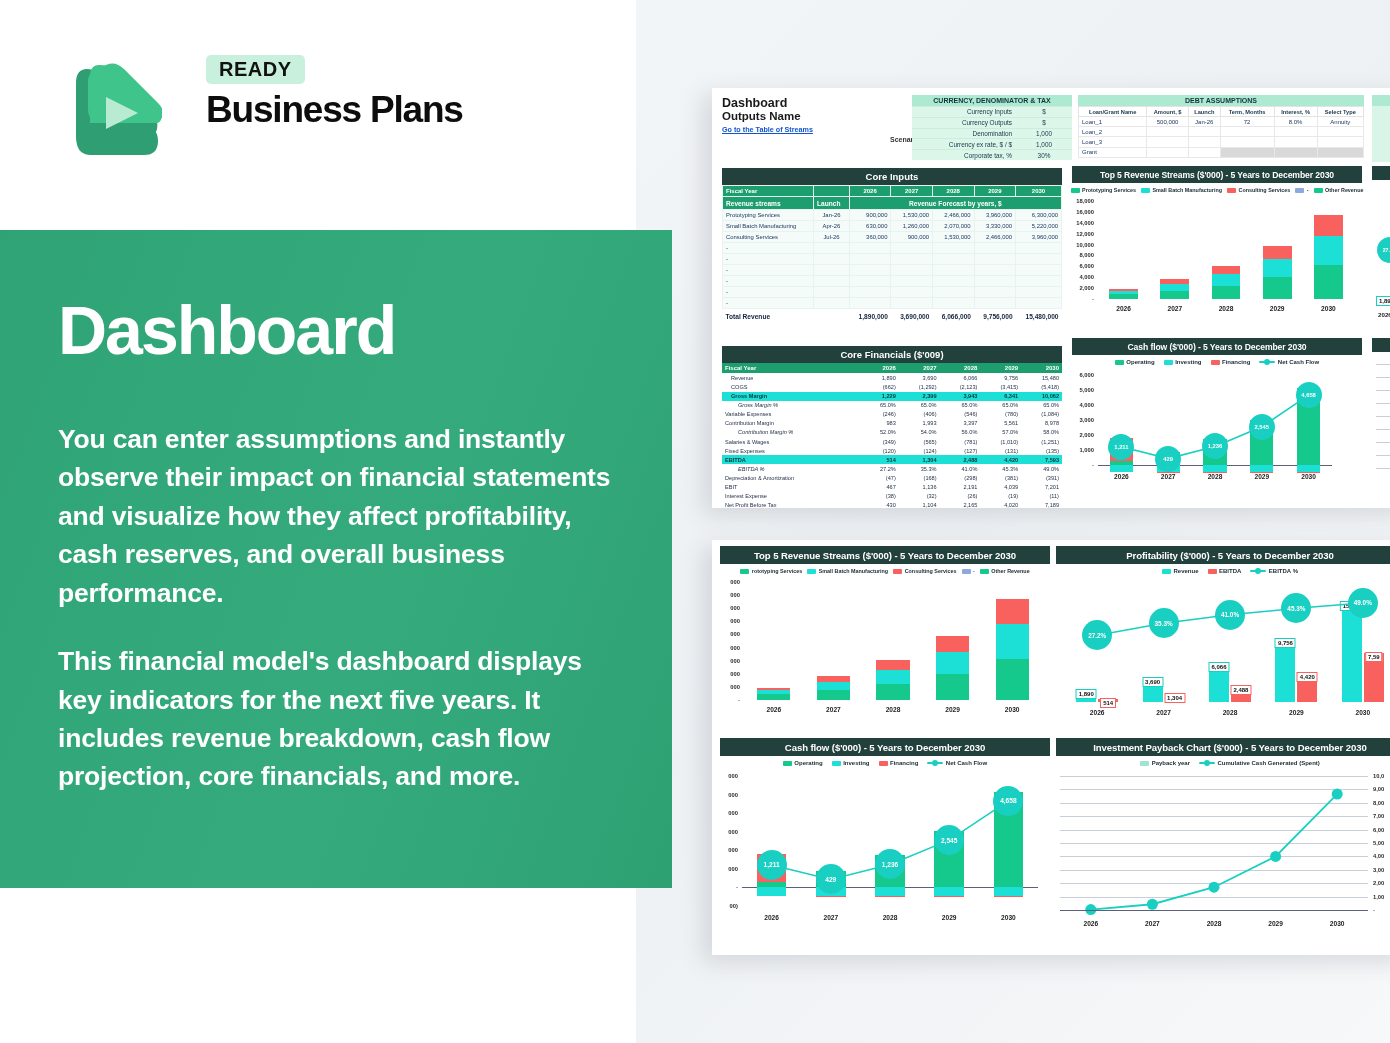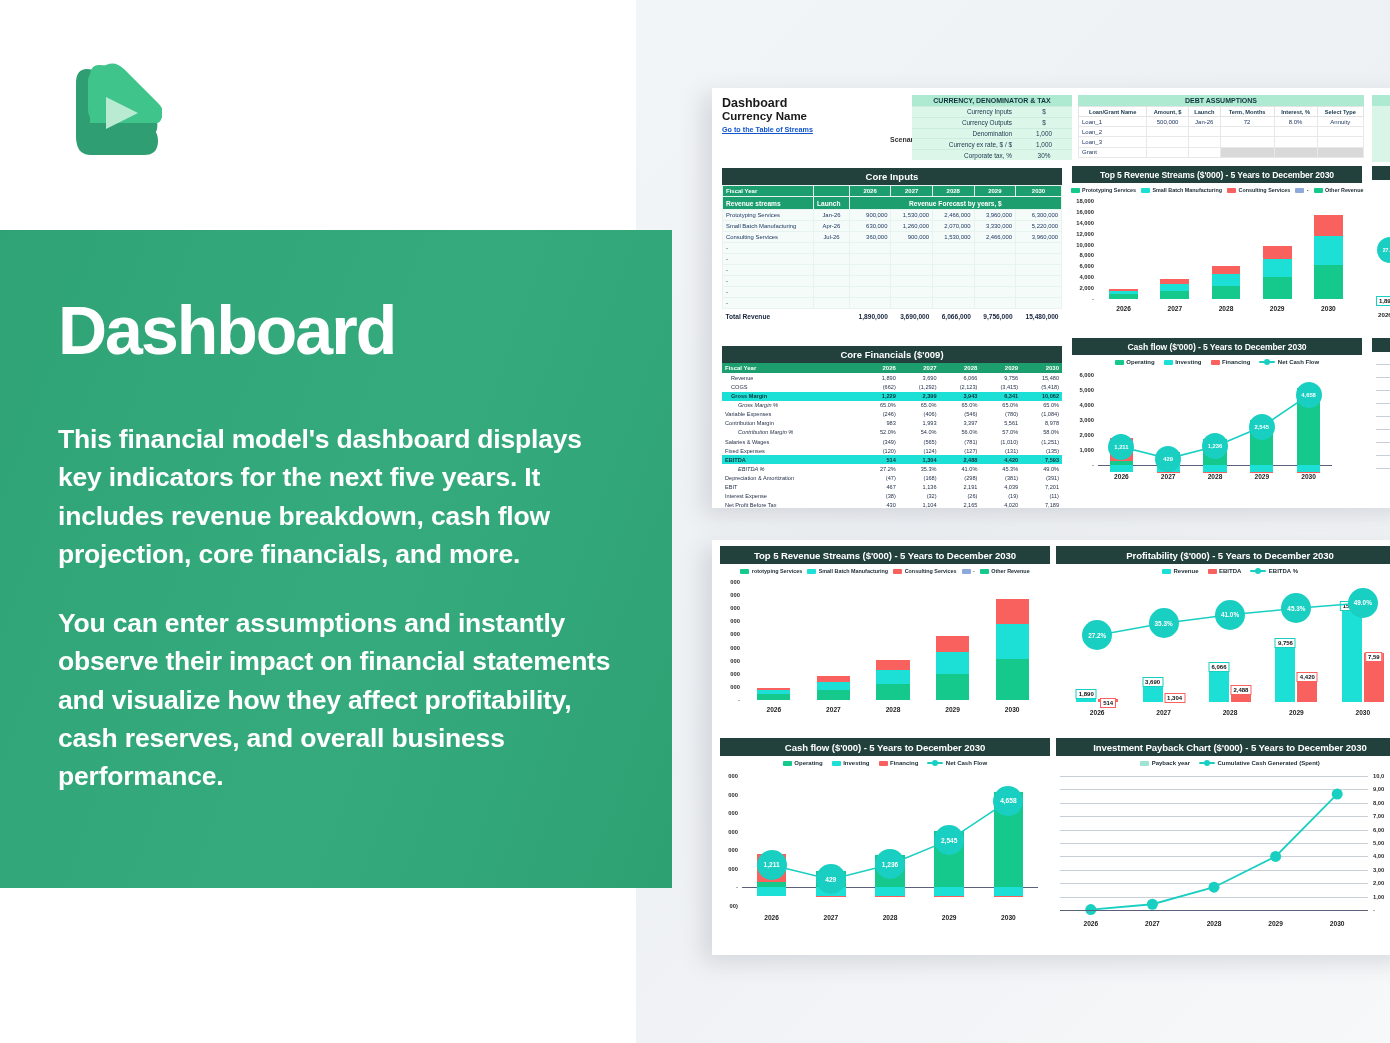"READY" div.logo-txt { html: none -> <div> <span>READY</span> <div>Business Plans</div> </div> }
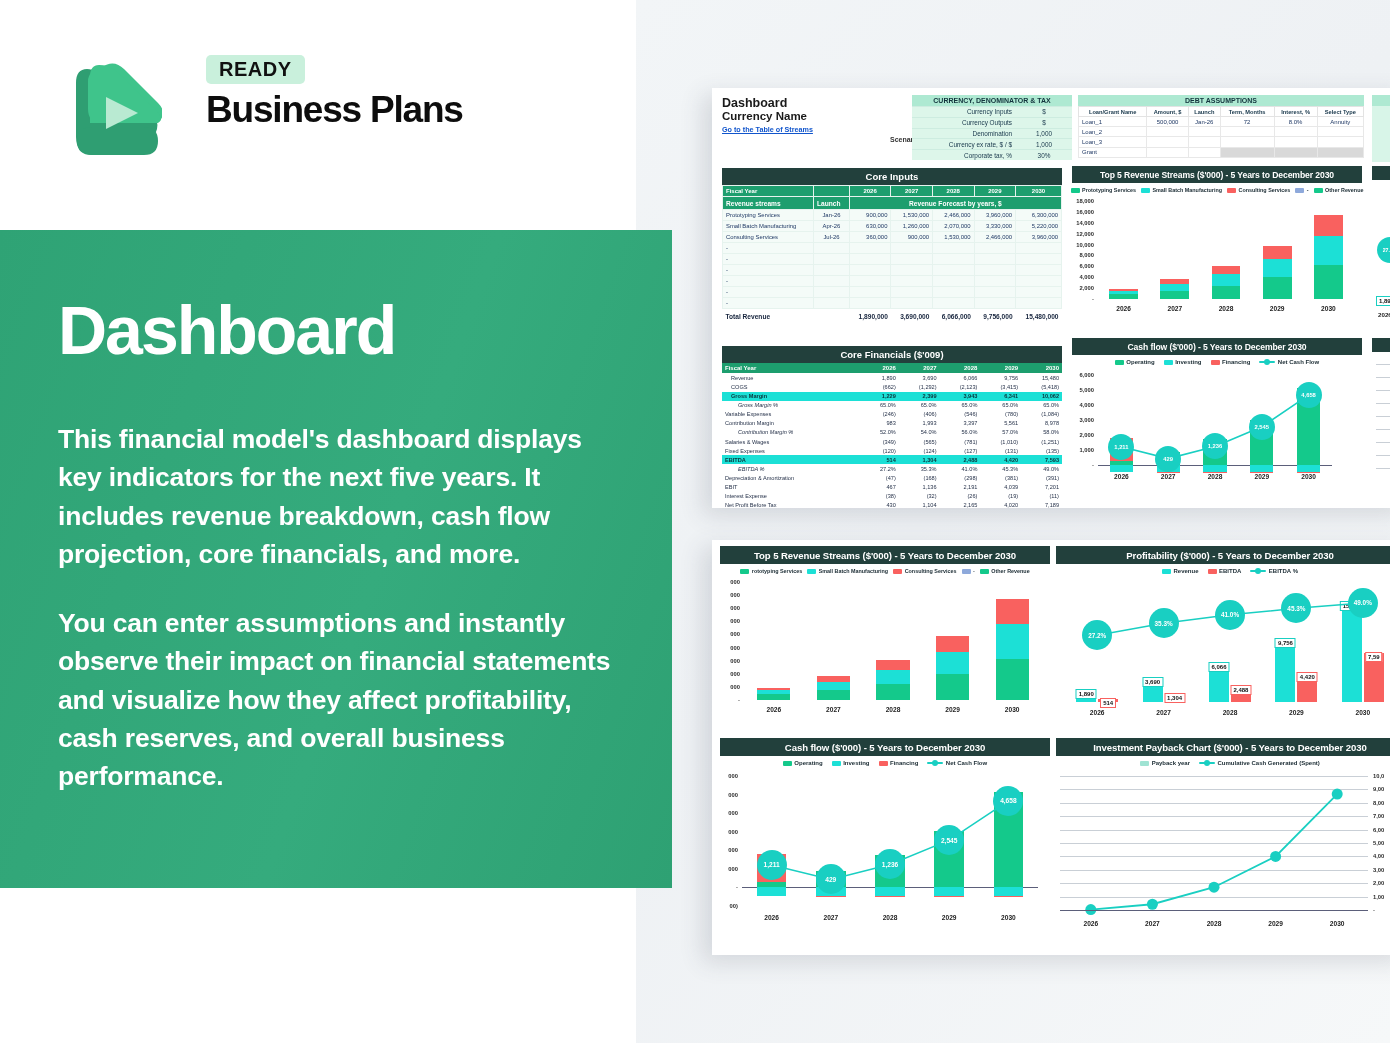"Currency Name" div.db-h2 { text: Currency -> Outputs }
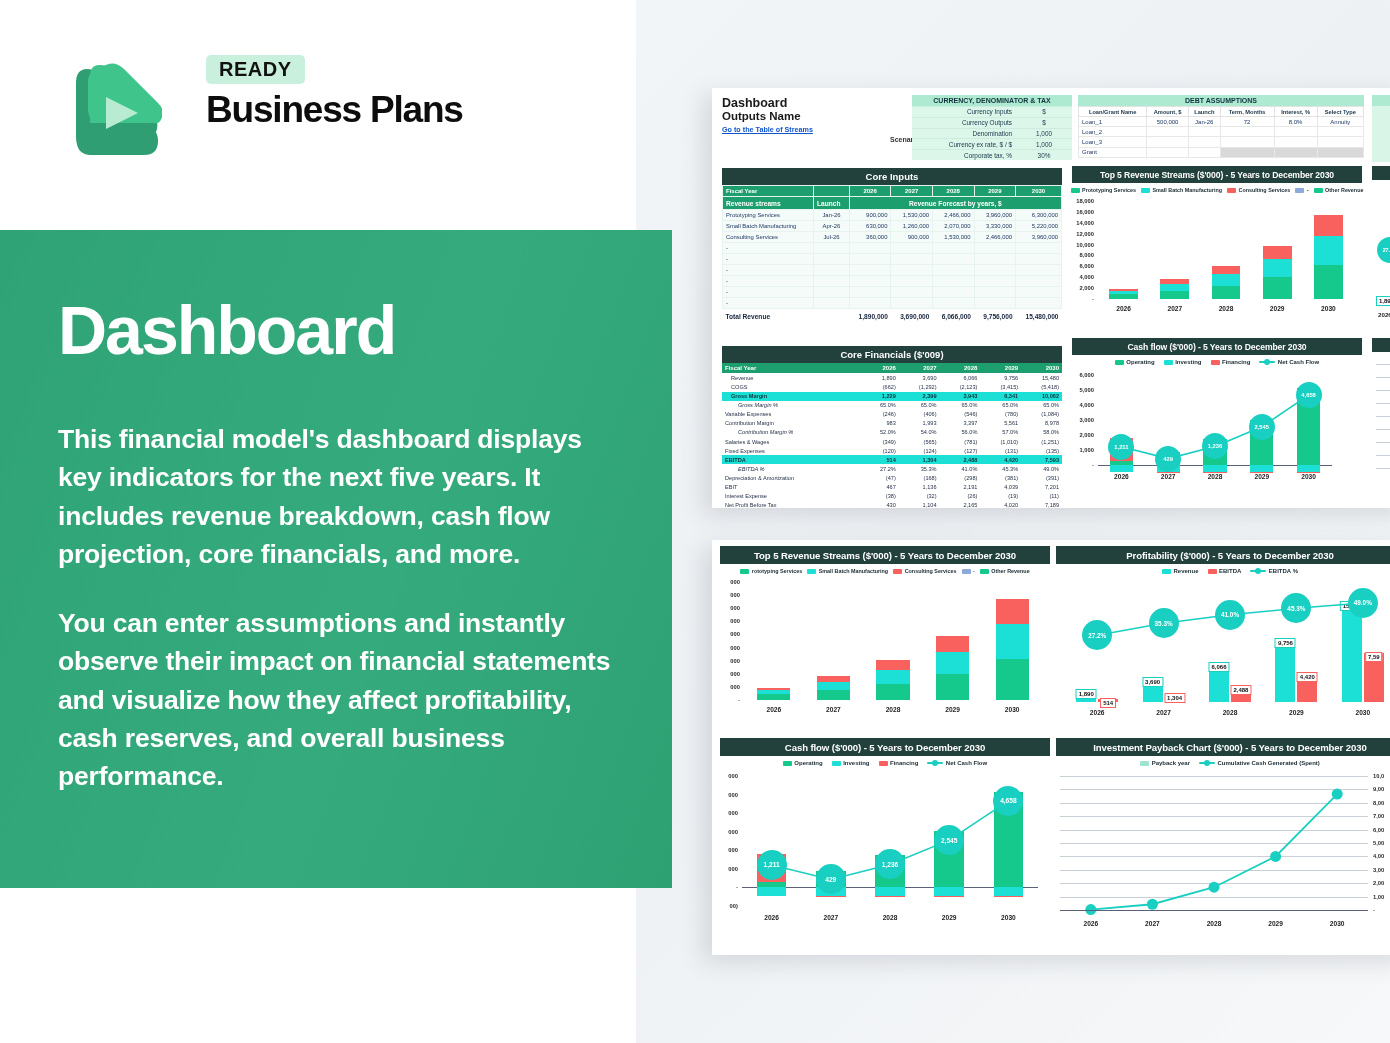"This financial model's dashboard" p.gp-para { order: before "You can enter assumptions and" -> after "You can enter assumptions and" }
